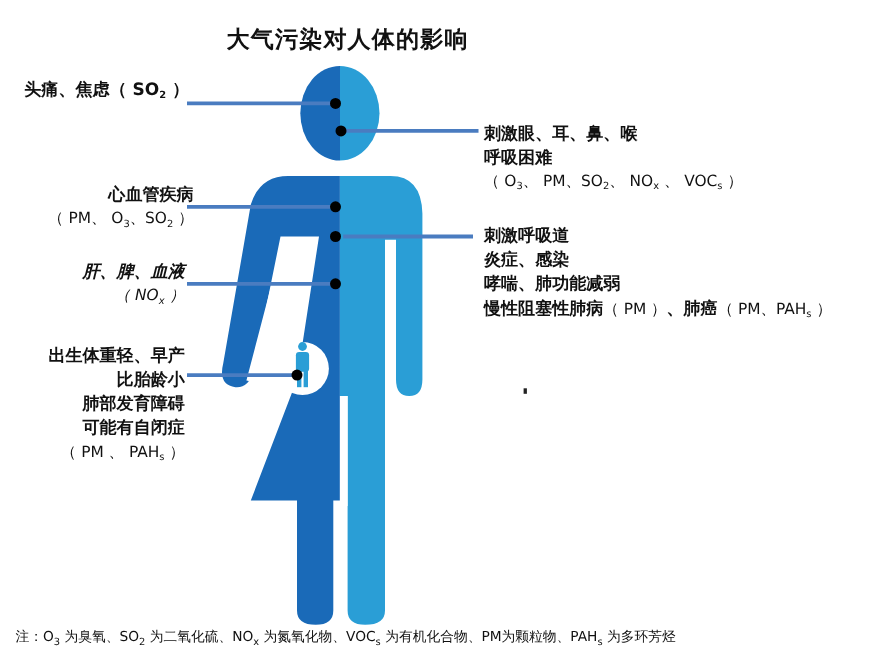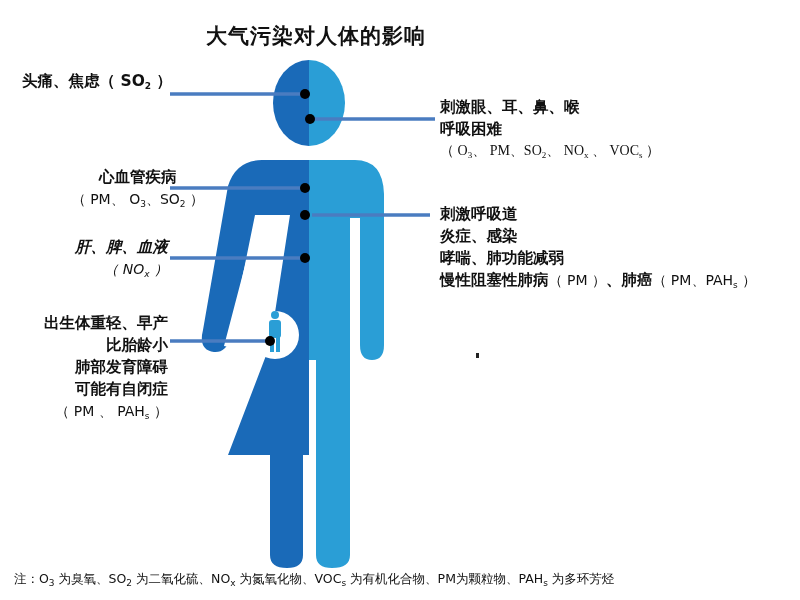"刺激眼、耳、鼻、喉" div.lbl { font-family: Liberation Serif, serif -> none; top: 96px -> 110px }
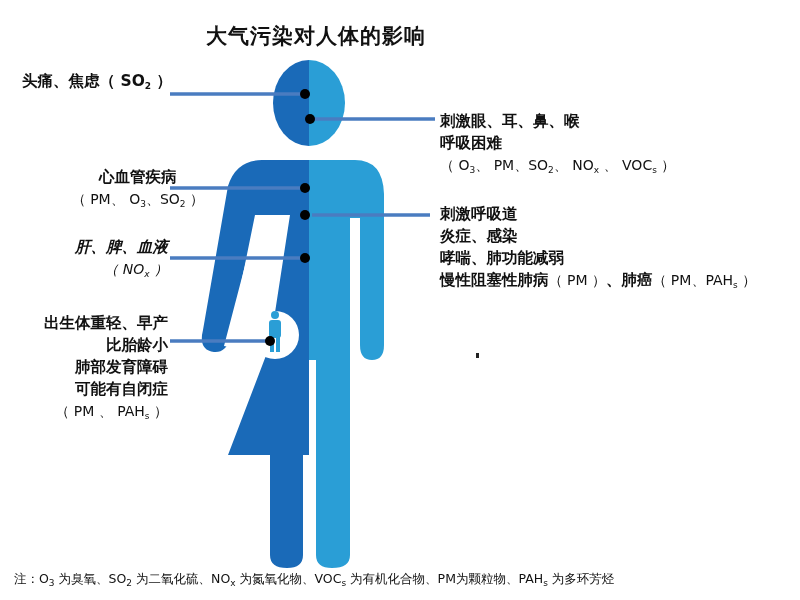"心血管疾病" div.lbl { right: 596px -> 624px; text-align: center -> none }
